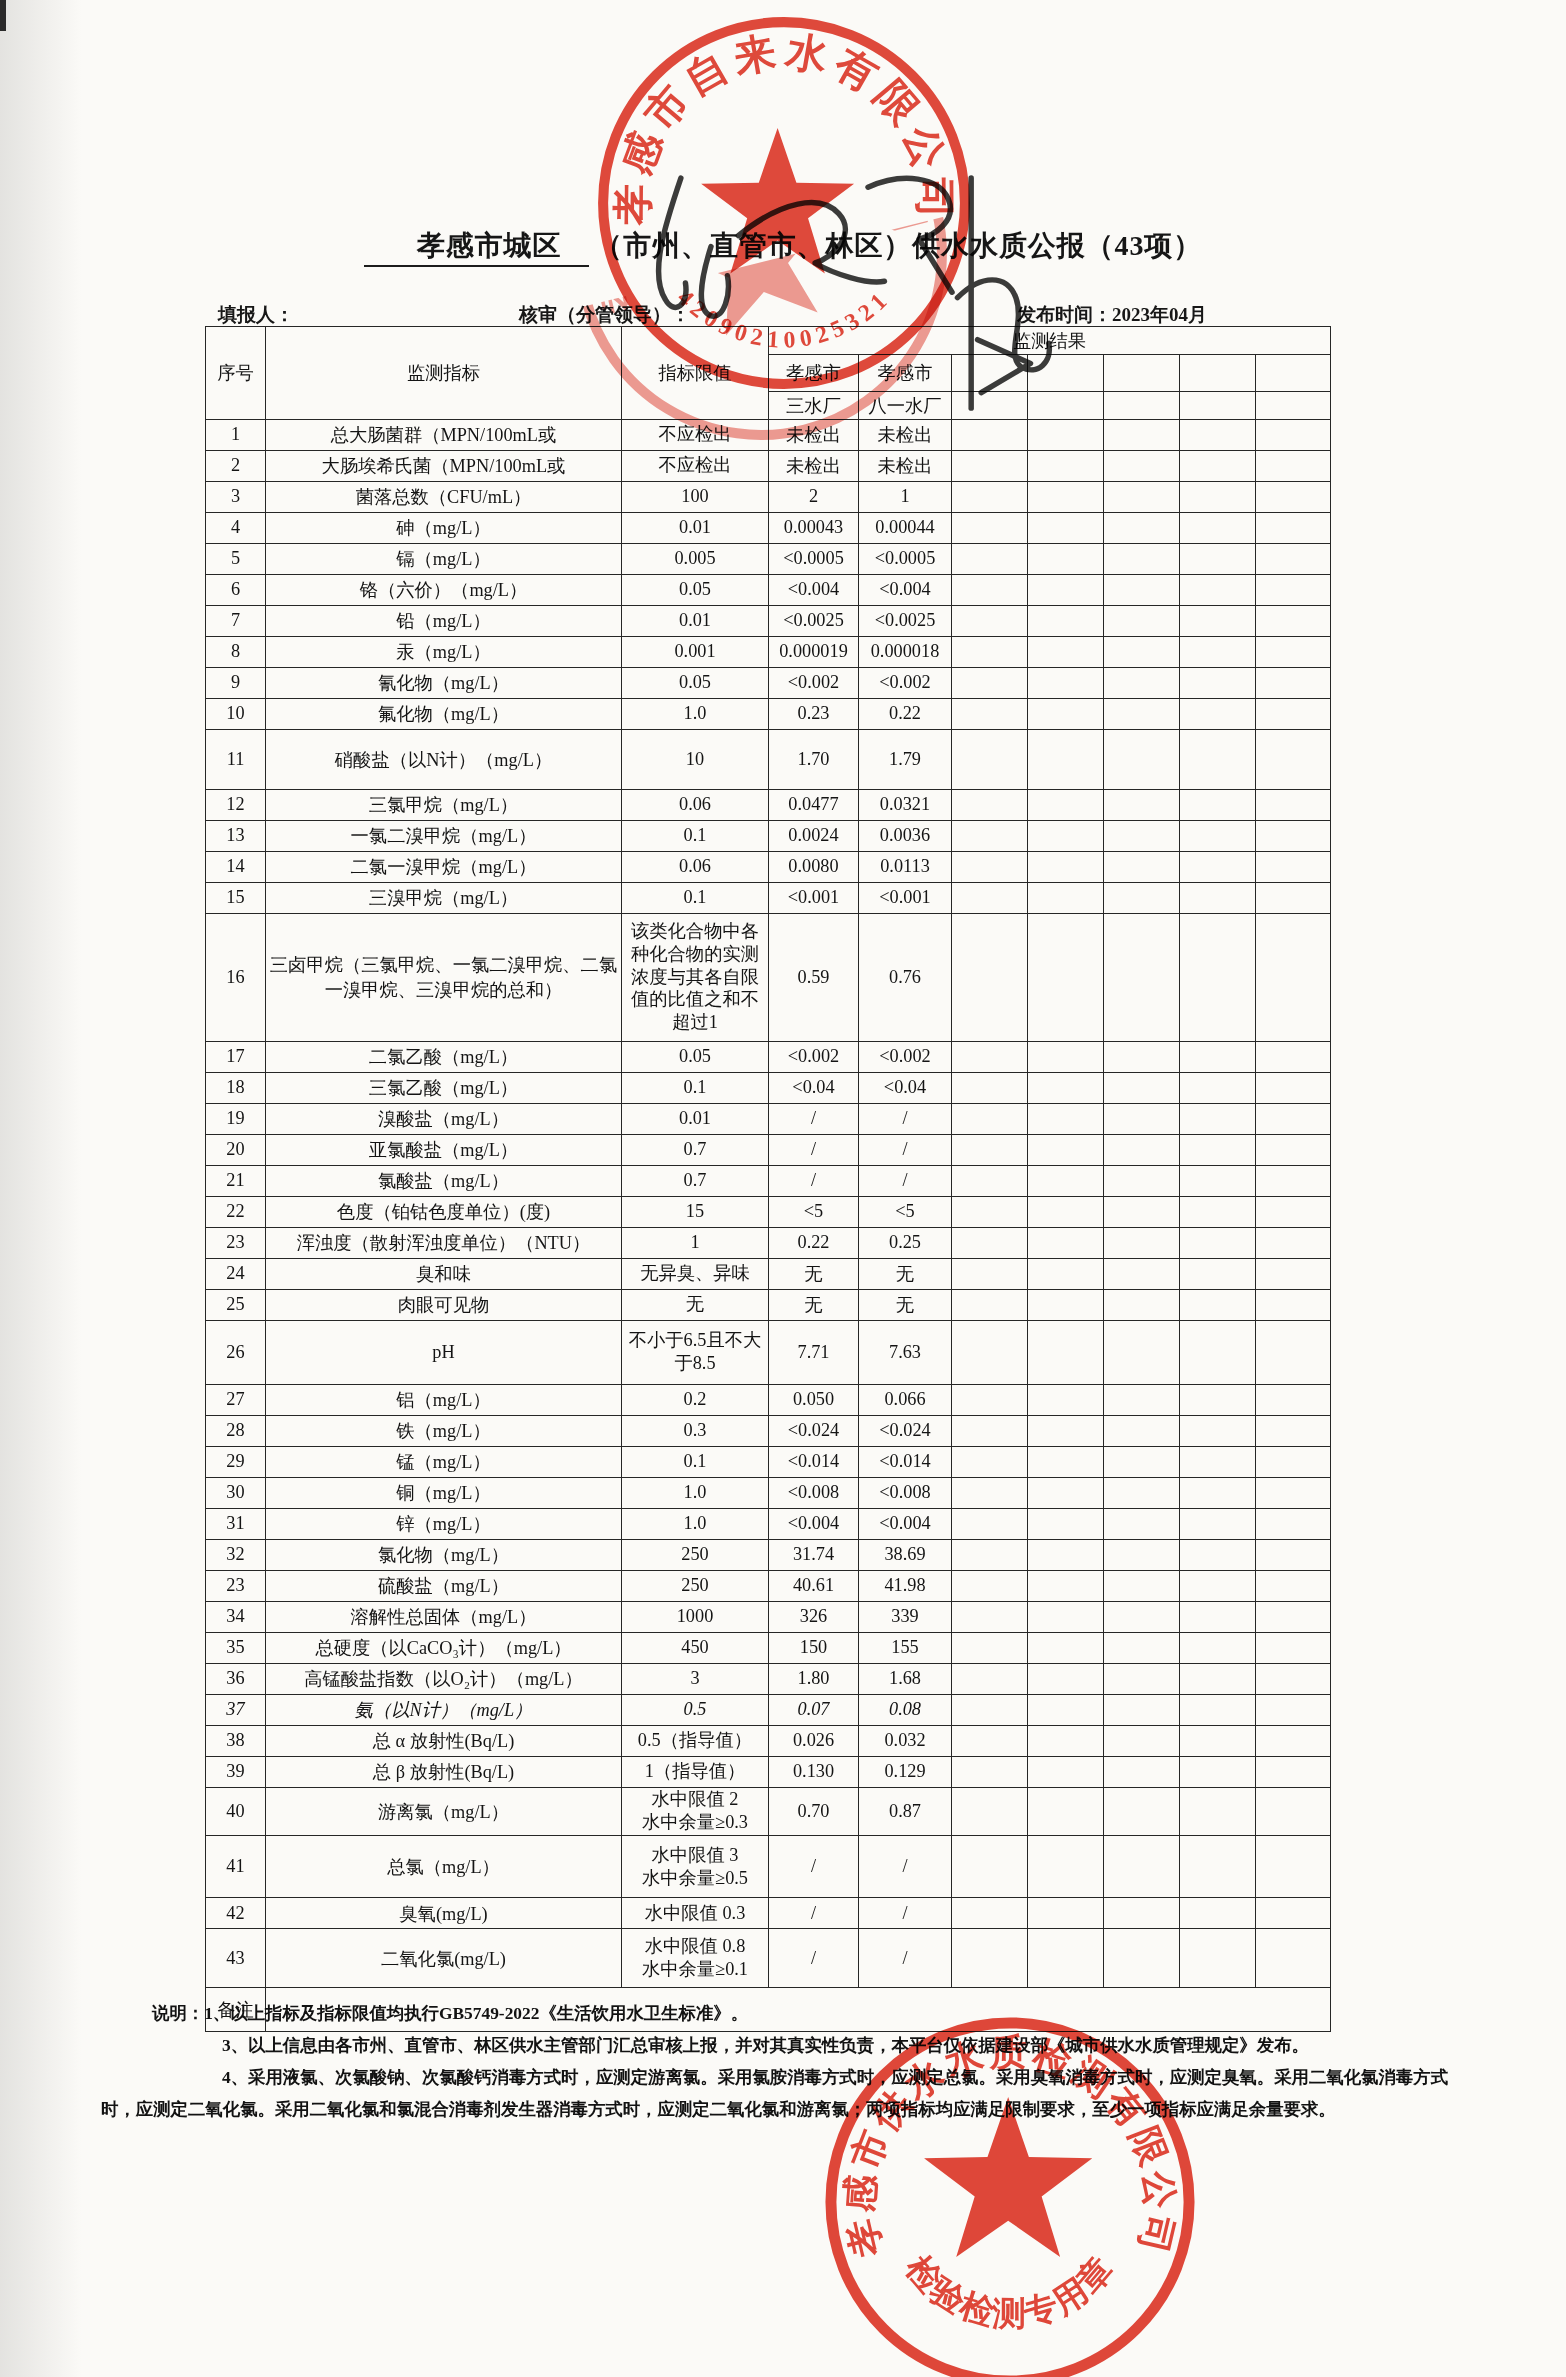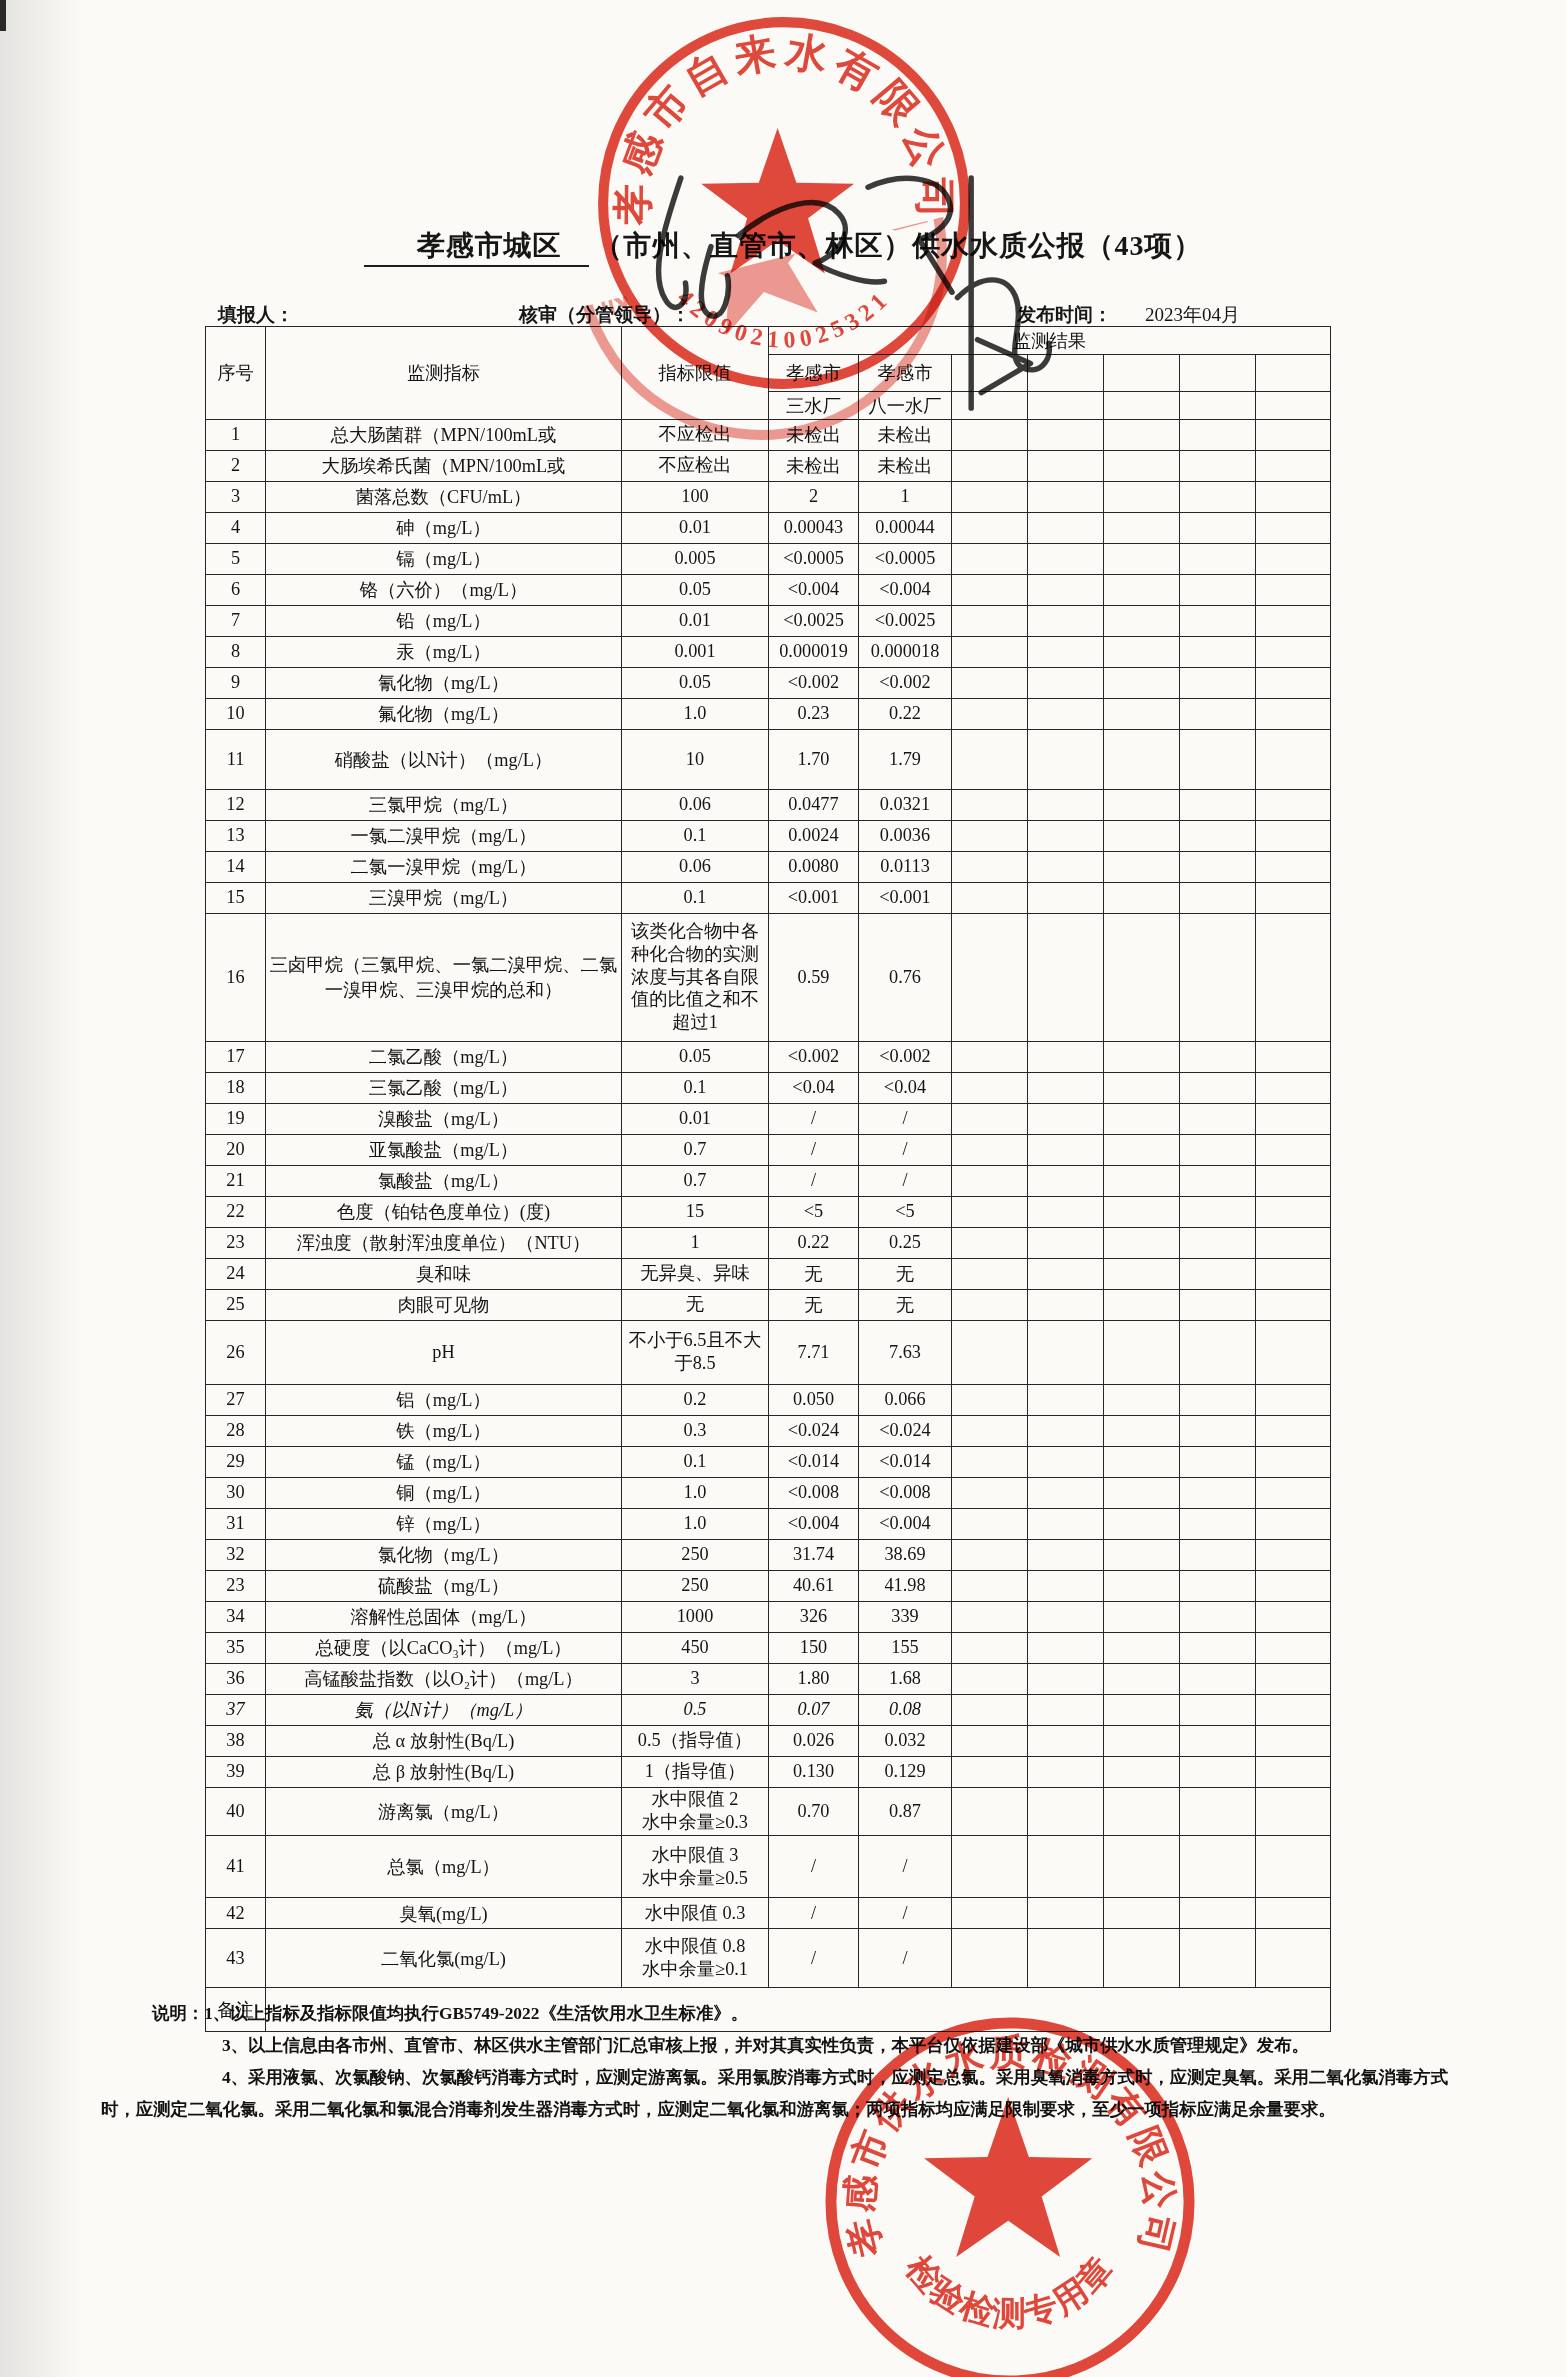"2023年04月" .meta .val { font-weight: normal -> bold; margin-left: 33px -> none }
